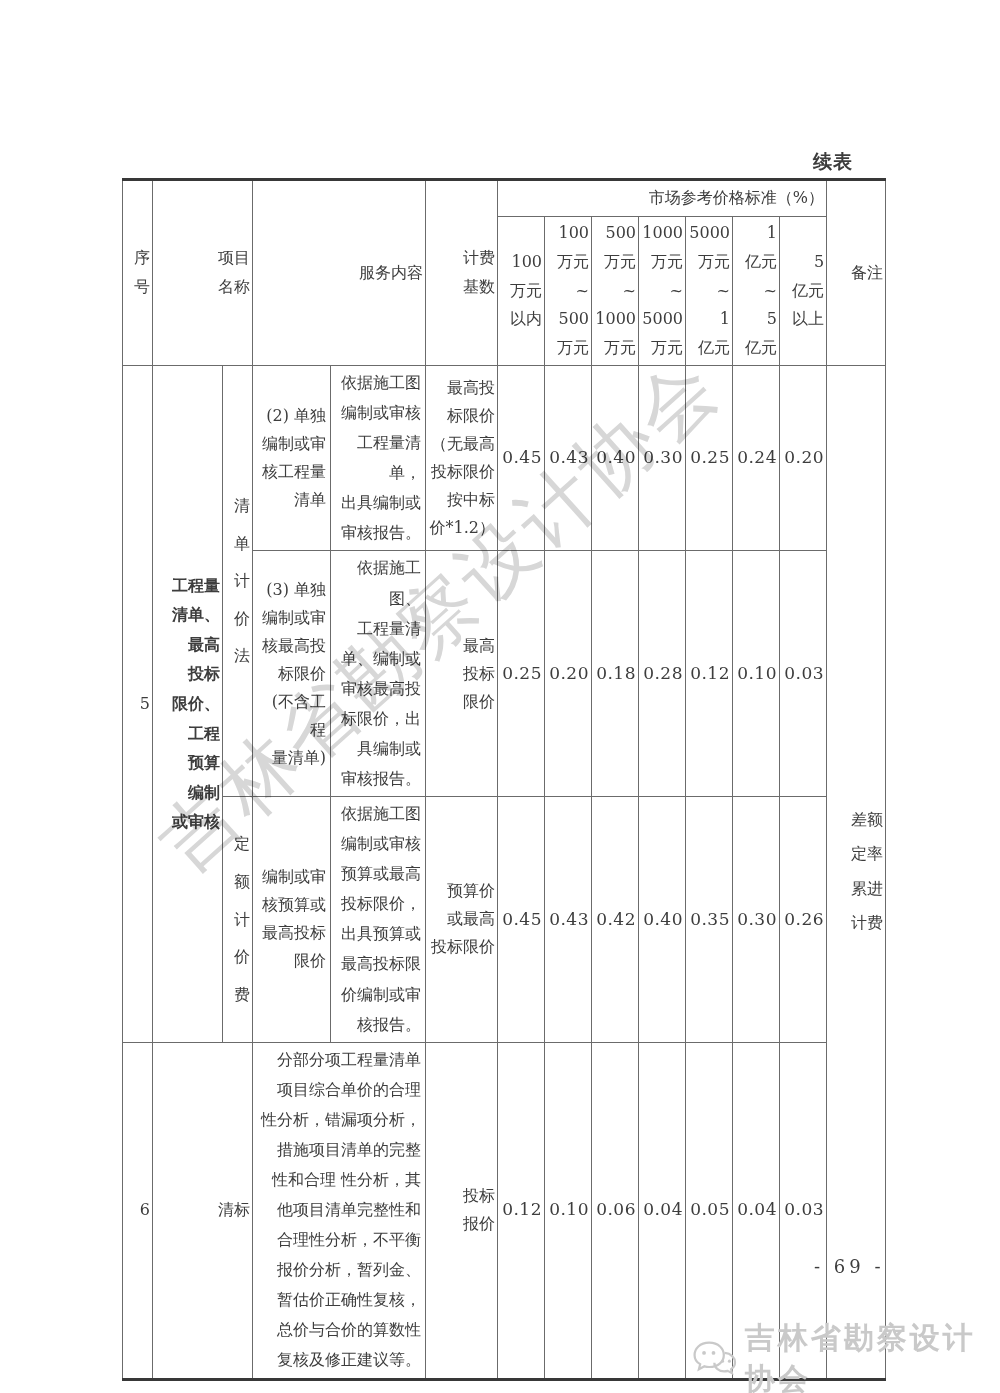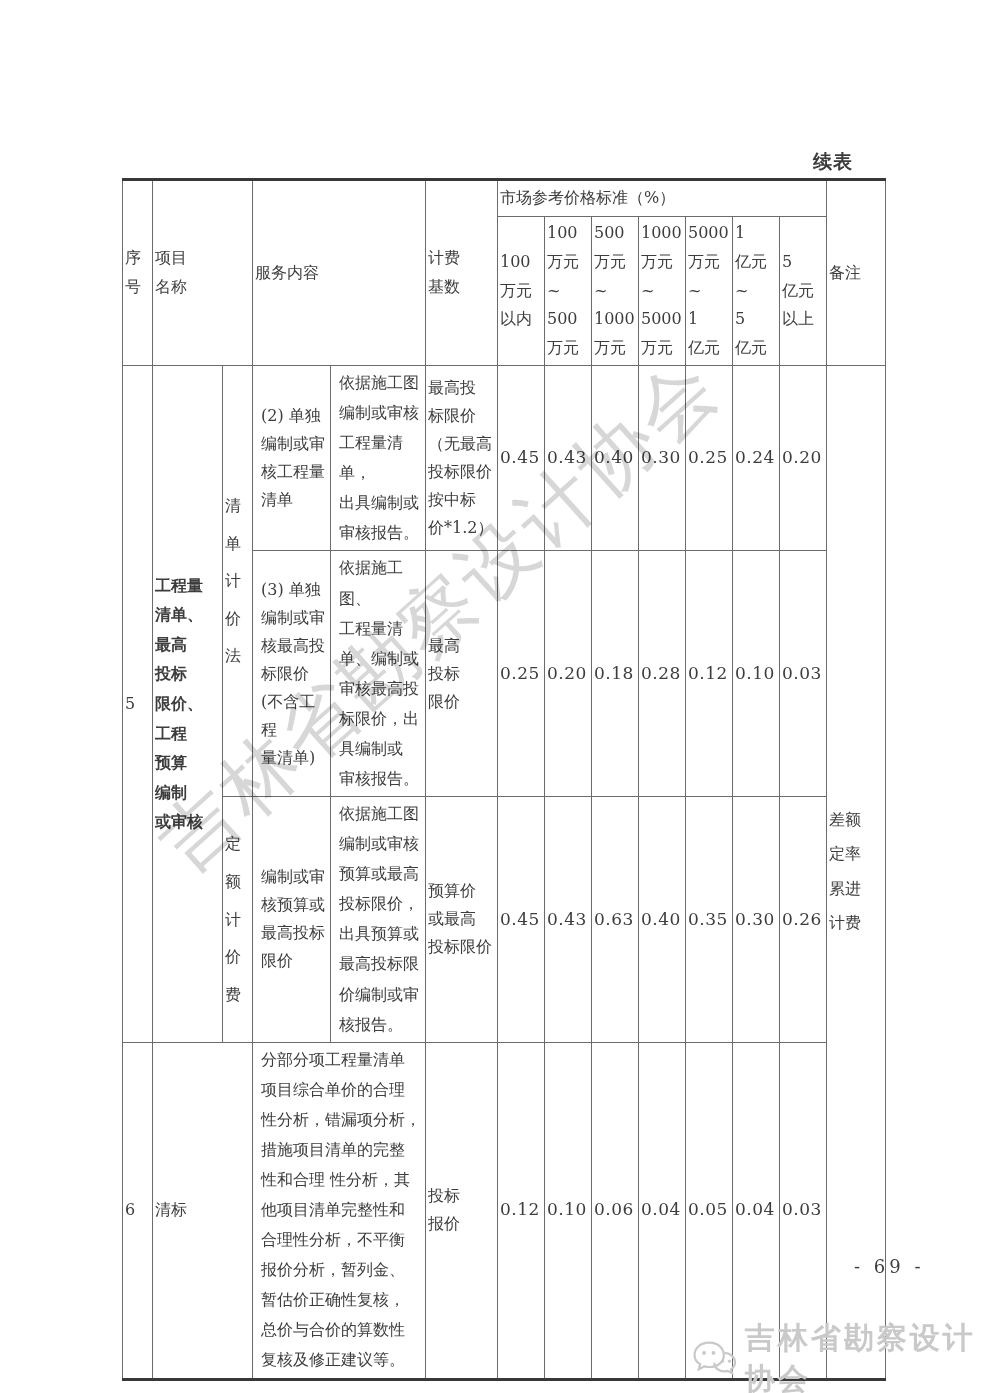"市场参考价格标准（%）" table.fee td { text-align: left -> right }
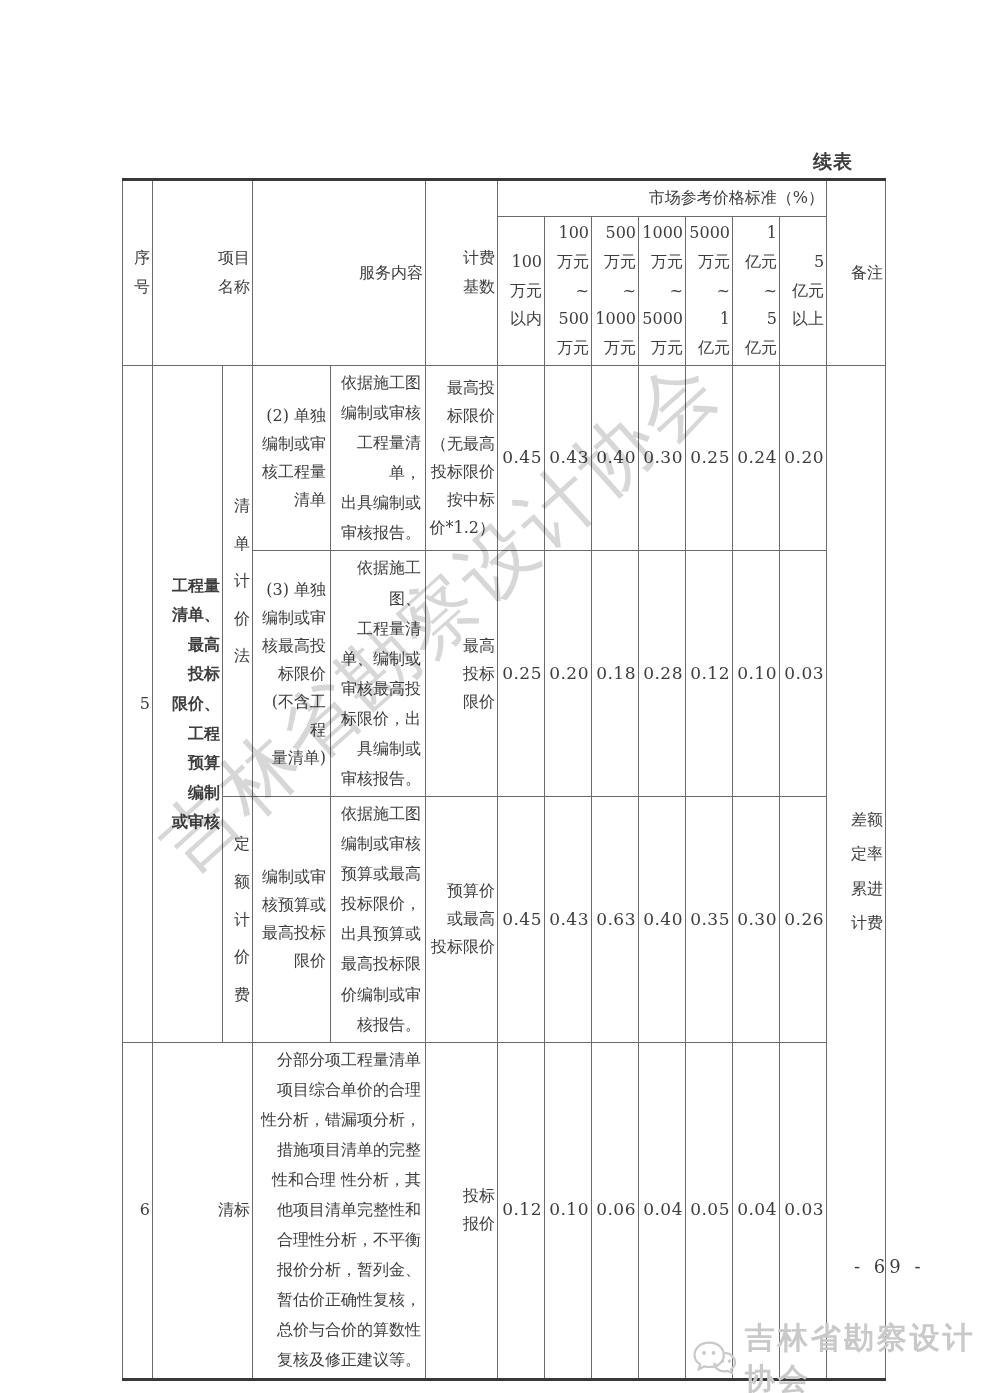"0.63" td.val { text: 0.63 -> 0.42 }
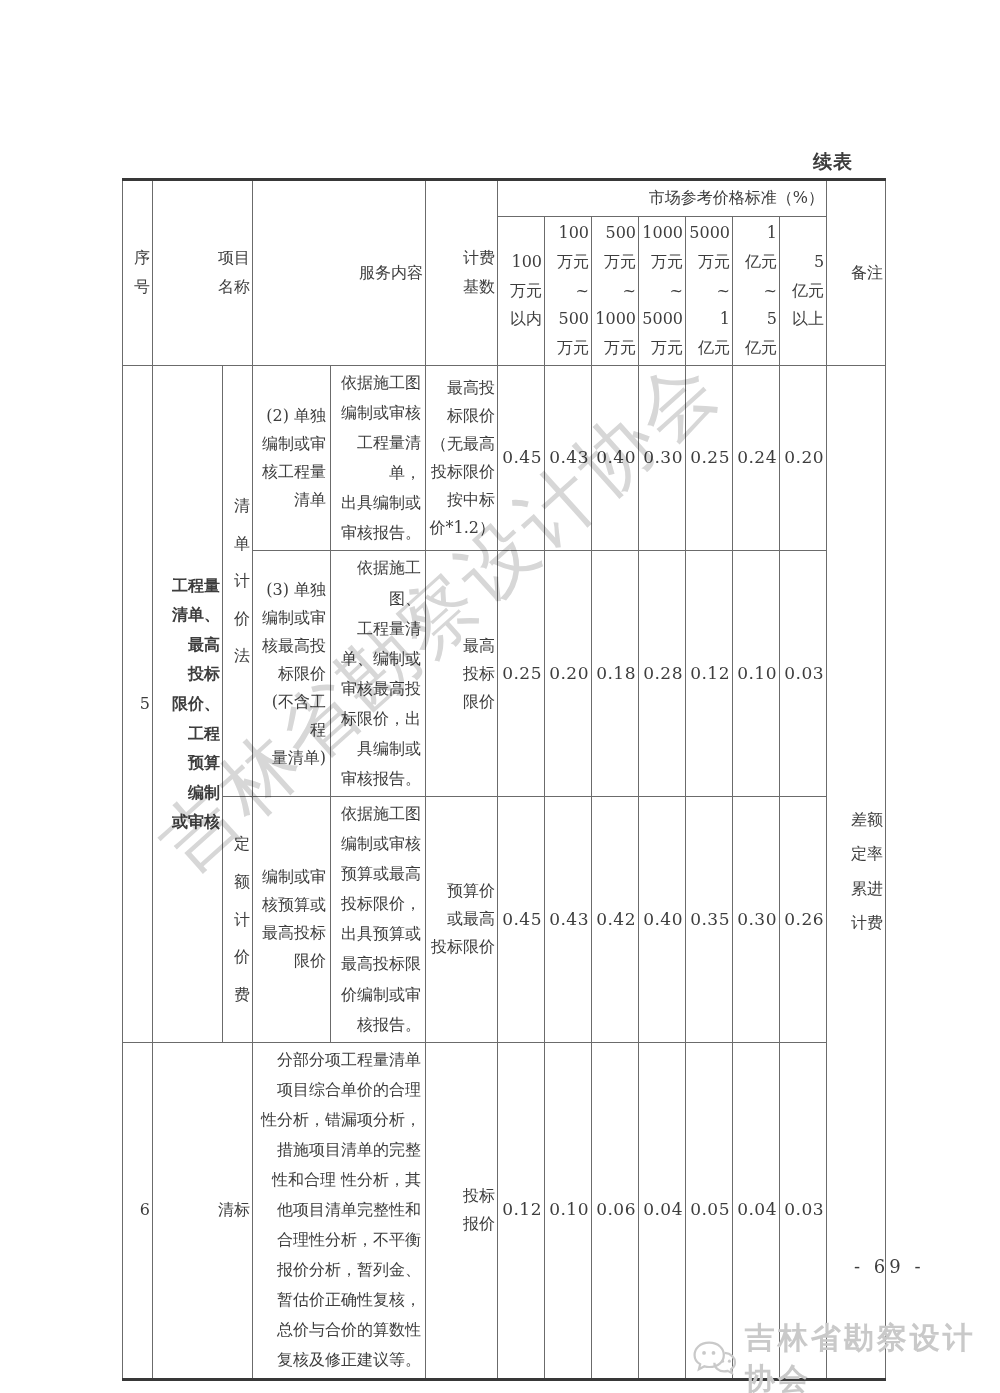"- 69 -" .pageno { margin-left: 40px -> none }
